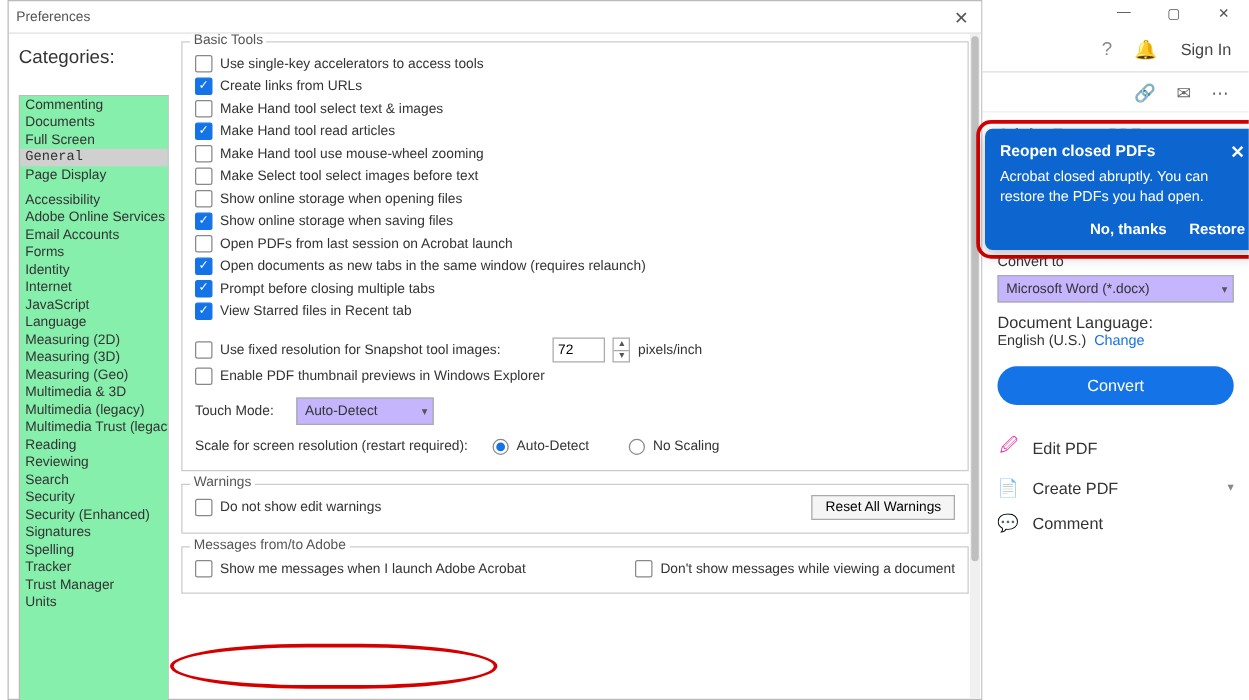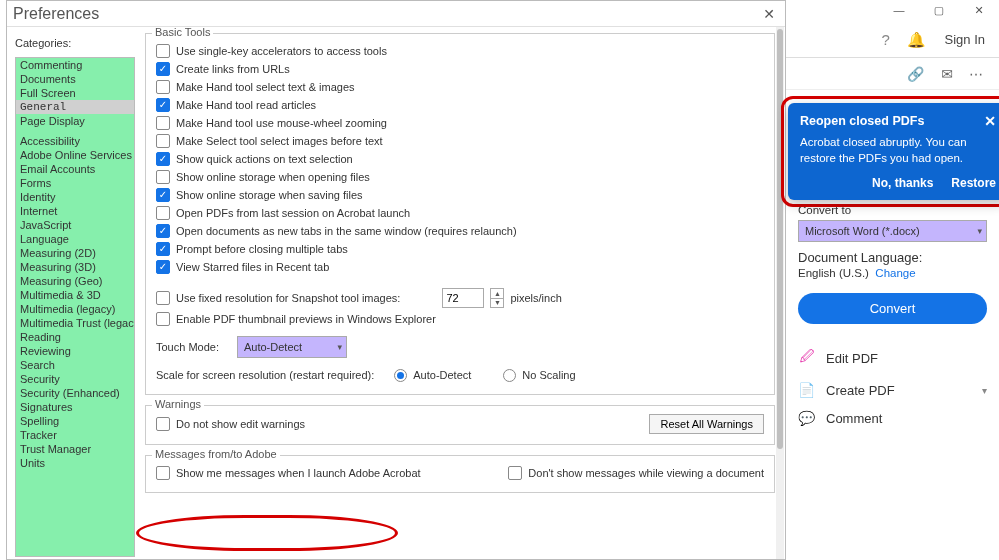"Preferences" .dialog-title { font-size: 16px -> 11px }
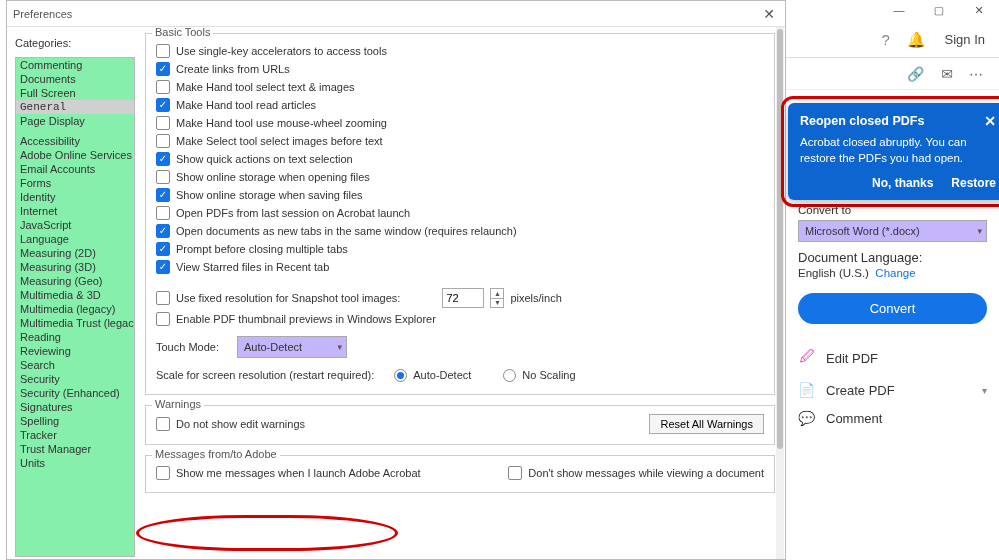"Categories:" .catlabel { font-size: 11px -> 15px; margin-bottom: 8px -> 22px }
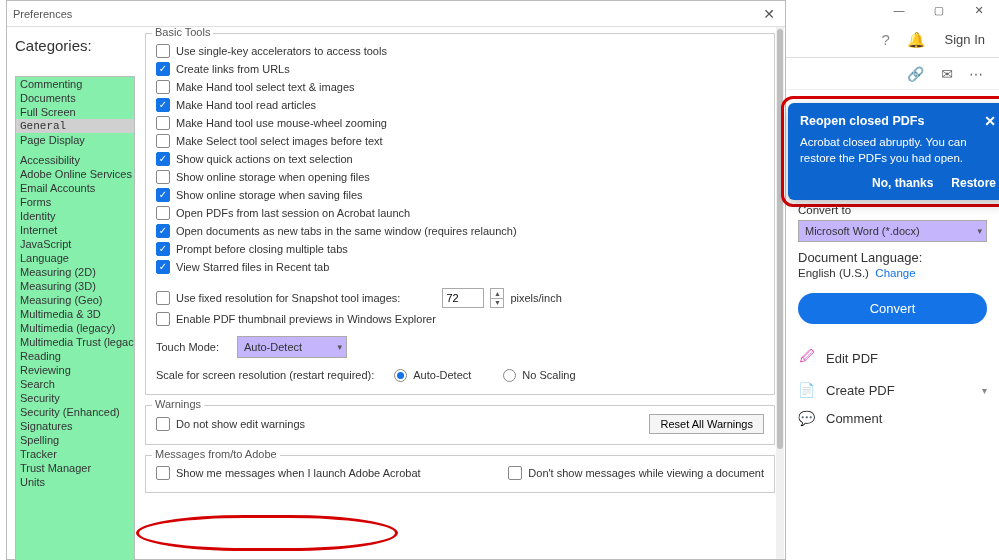"Show quick actions on text" div.optrow { html: <div> <span></span> <span>Show quick actions on text selection</span> </div> -> none }
